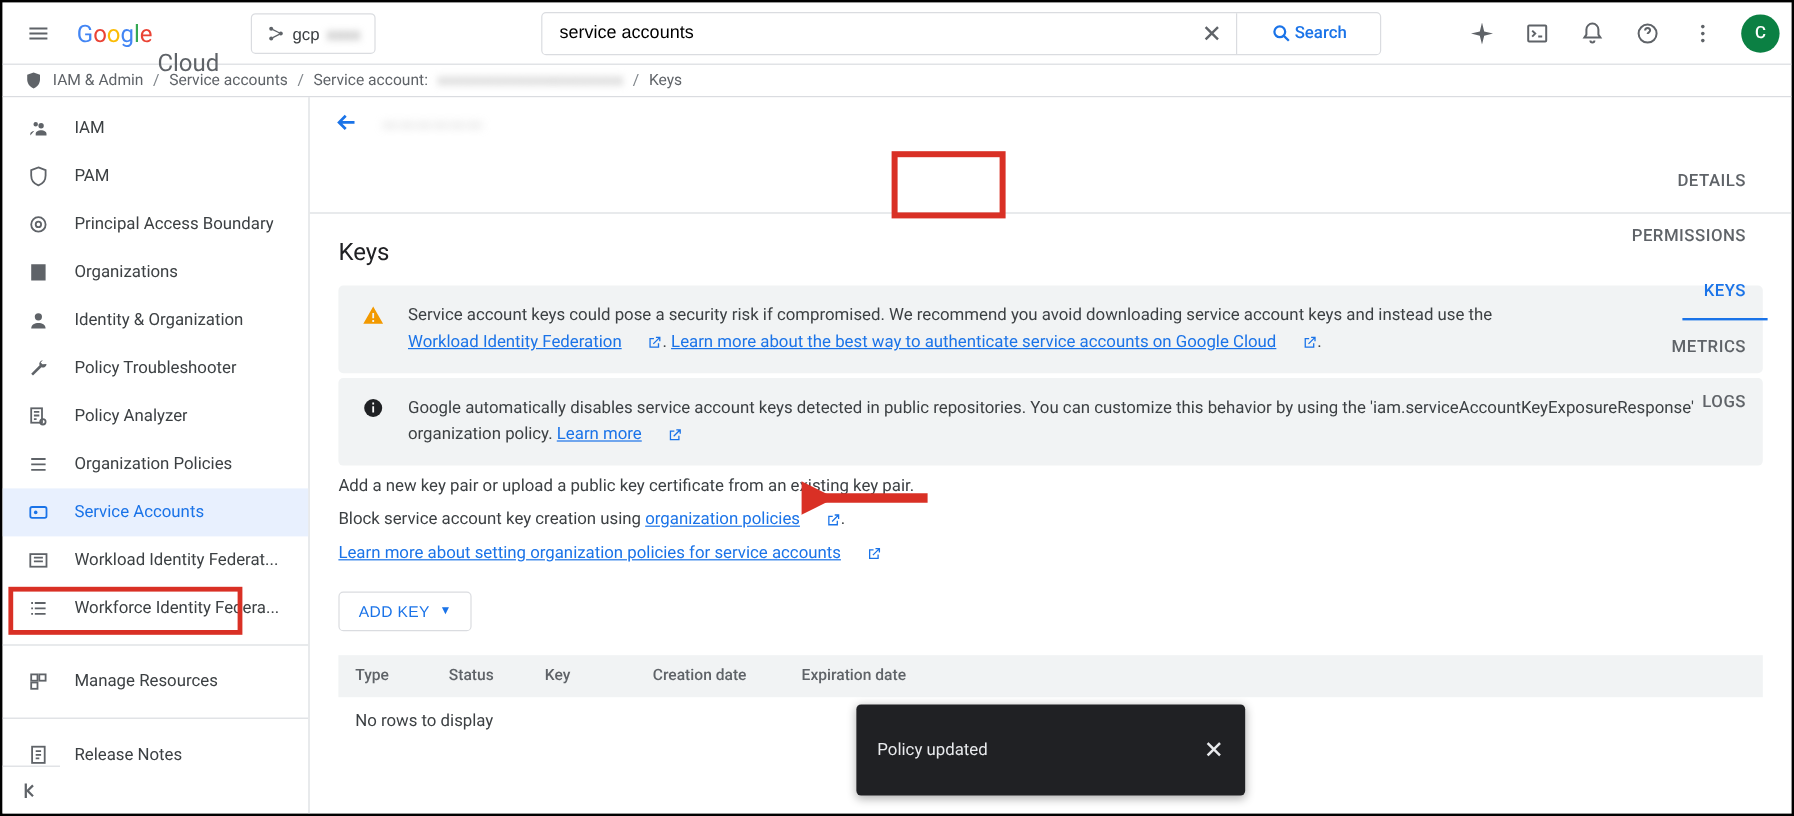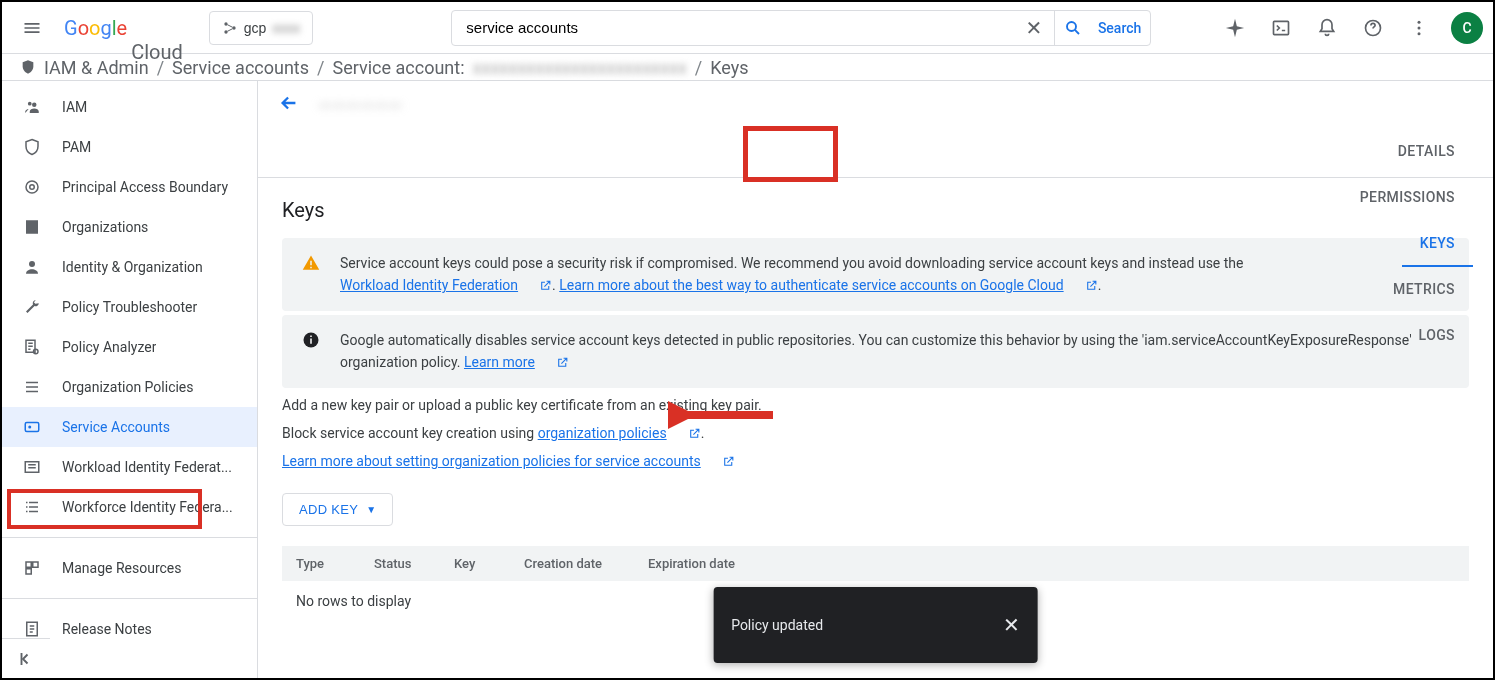"Search" .search-btn { gap: 16px -> 2px; padding: 0 9px -> 0 28px }
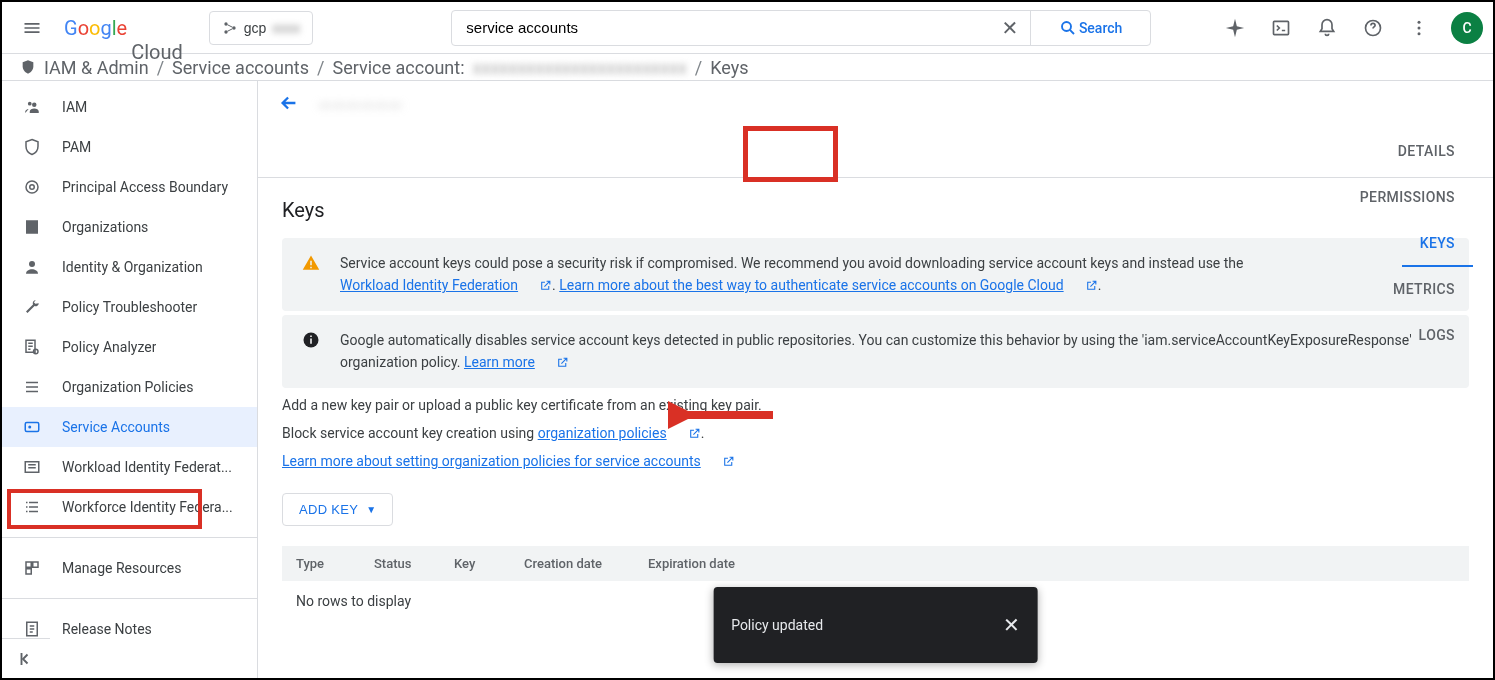"IAM & Admin" .breadcrumb { font-size: 18px -> 13px }
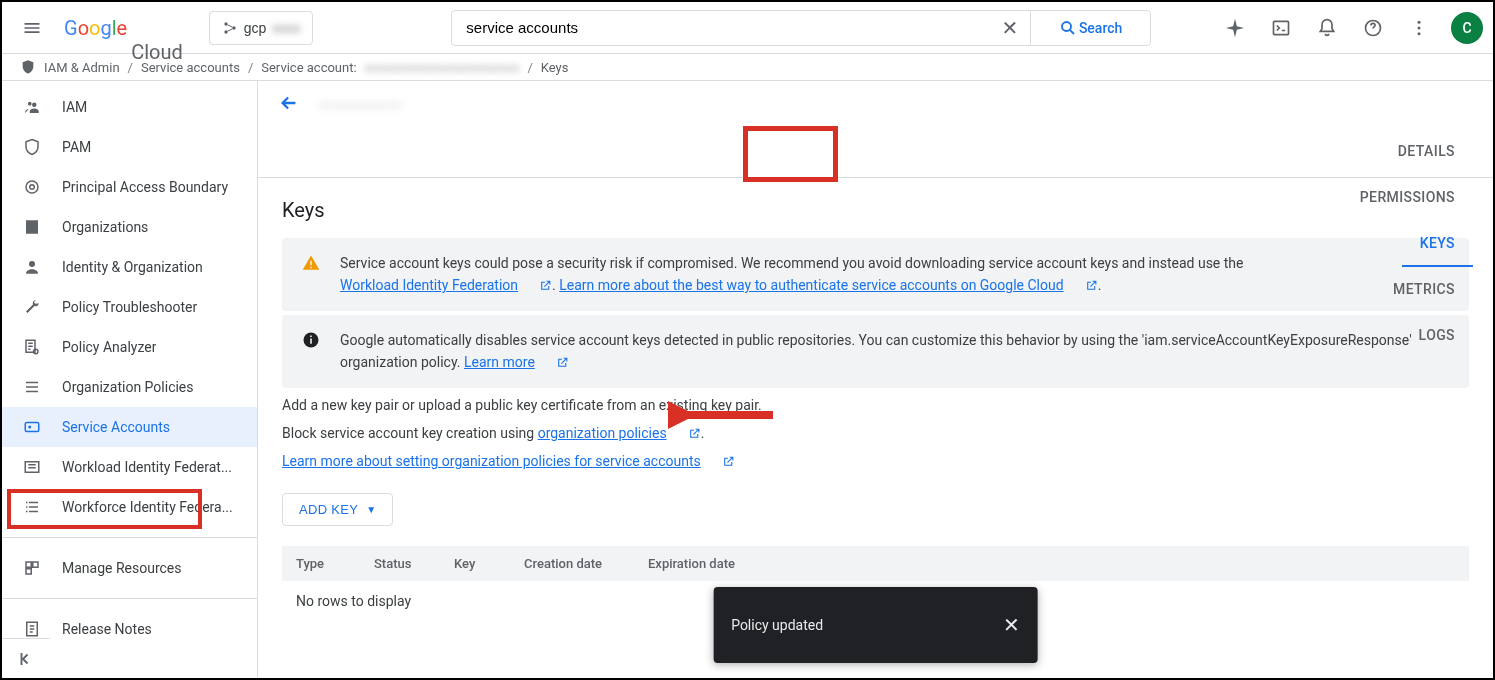"Creation date" .th-cdate { margin-left: none -> 20px }
